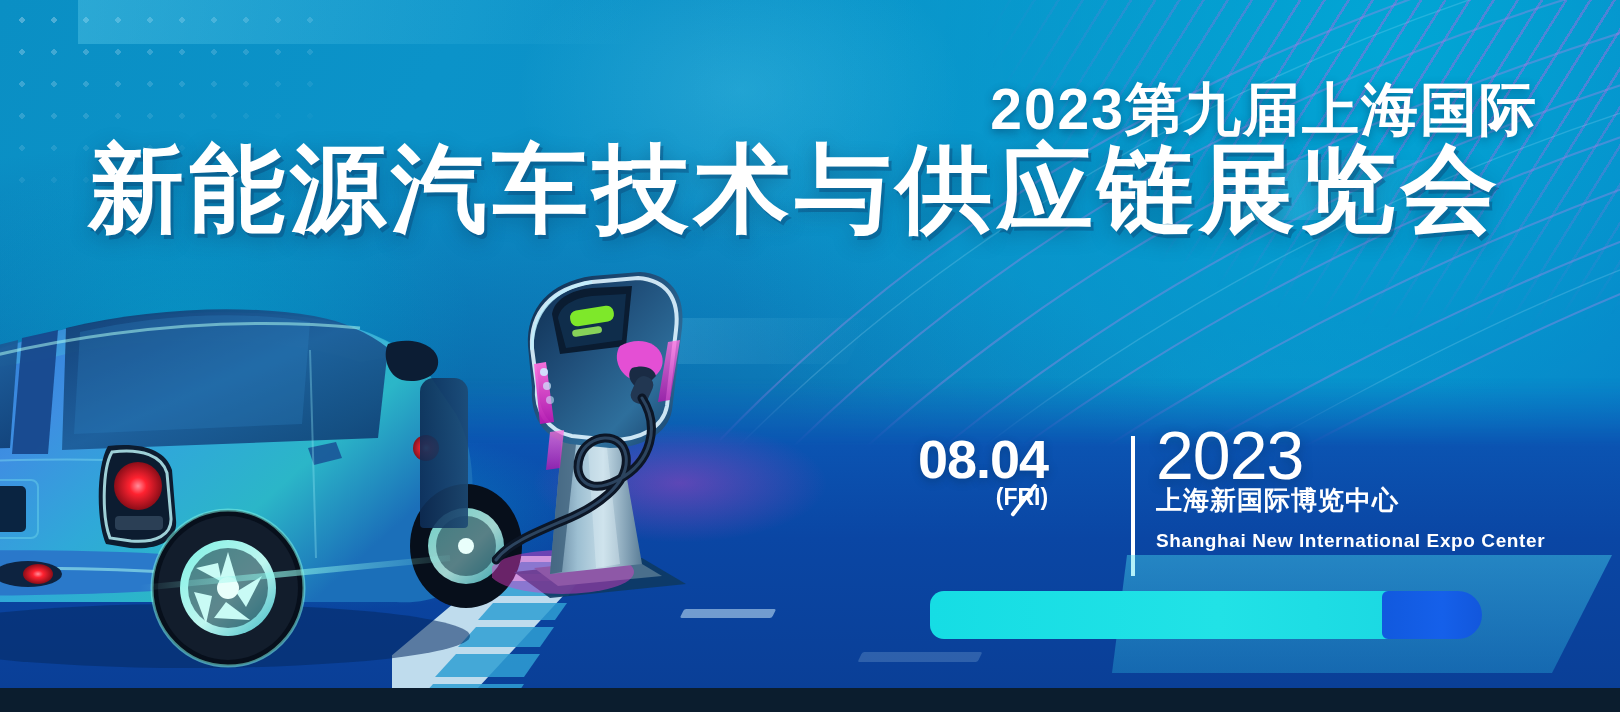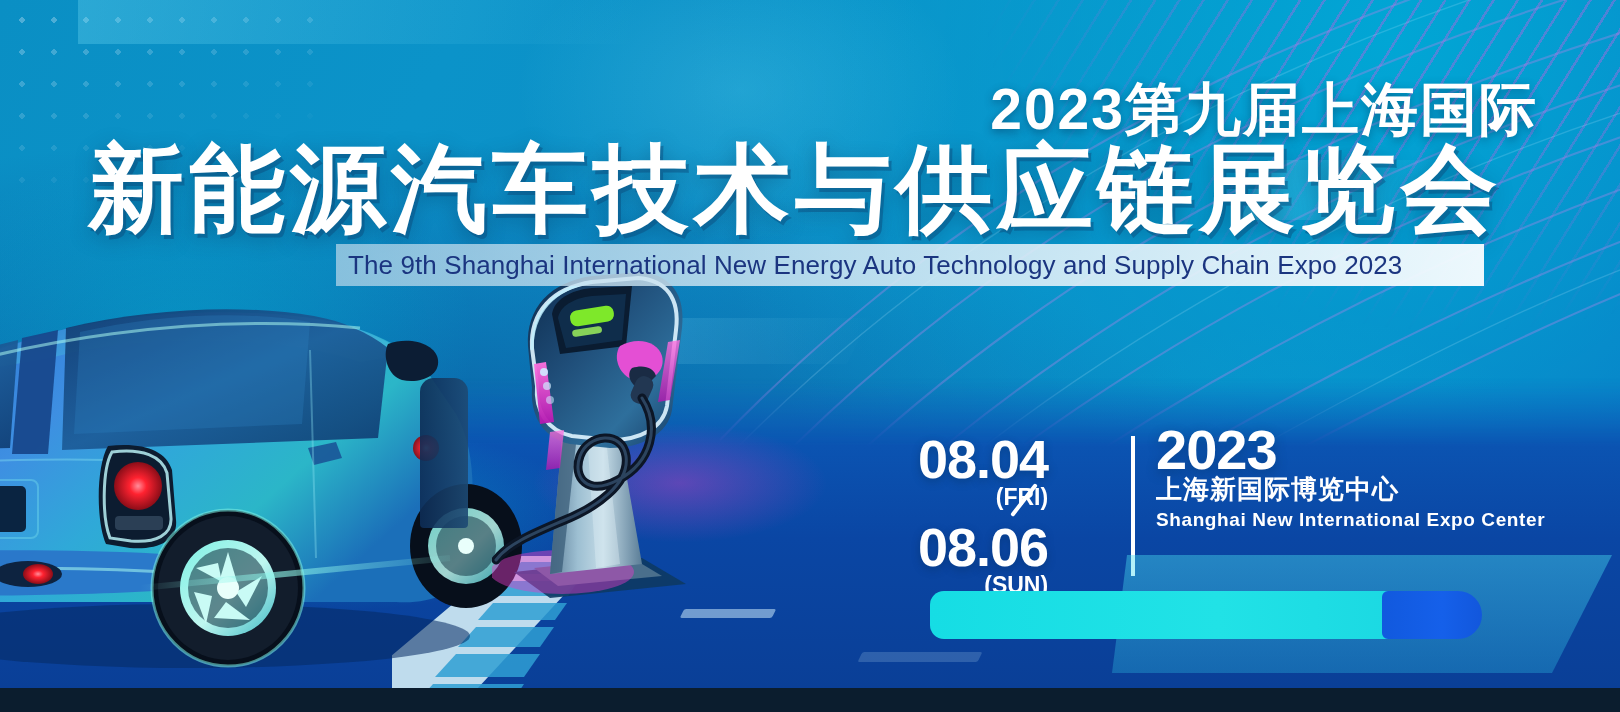"The 9th Shanghai International New" div.subtitle-band { html: <div> <span>The 9th Shanghai International New Energy Auto Technology and Supply Chain Expo 2023</span> </div> -> none }
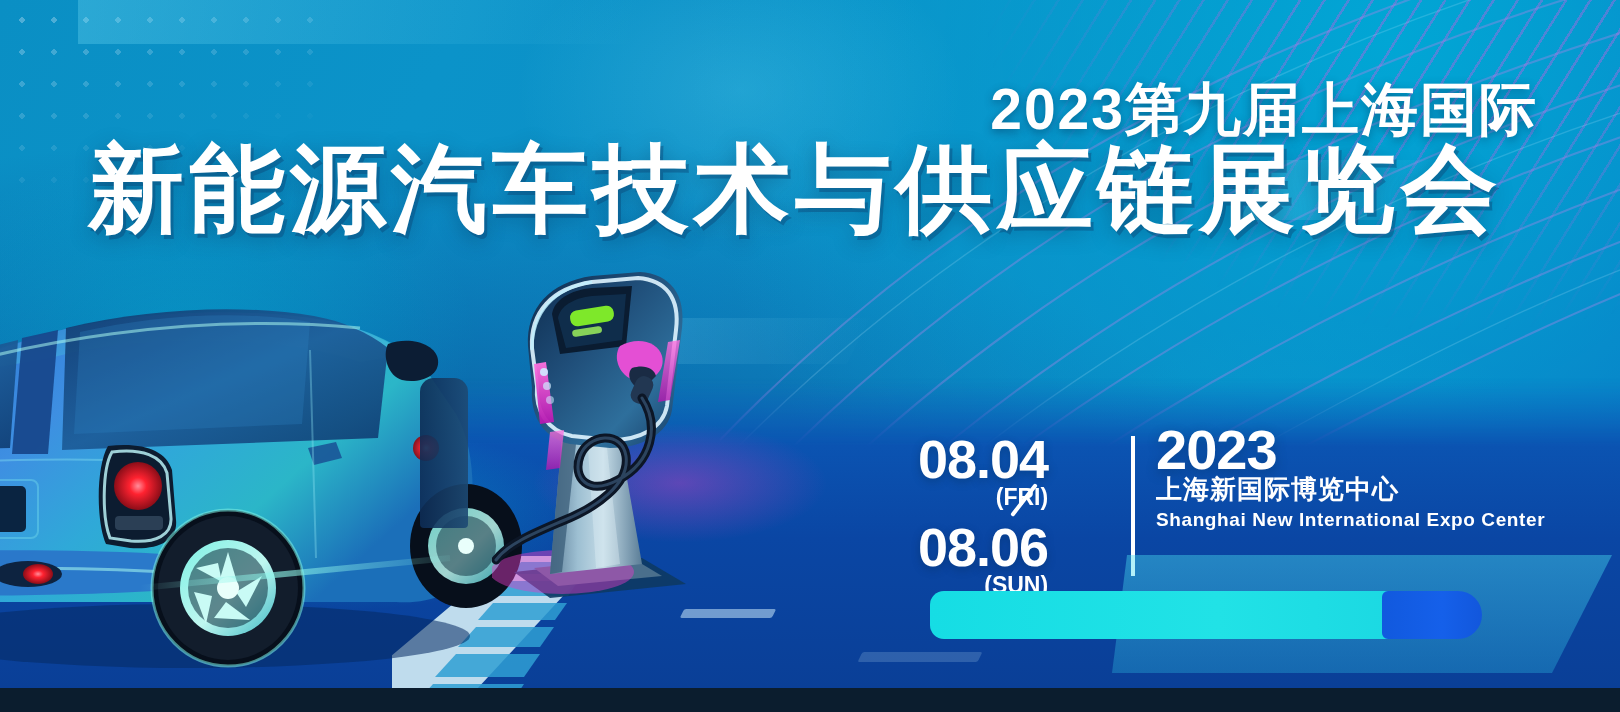"2023" .year { font-size: 56px -> 68px; font-weight: 700 -> 400 }
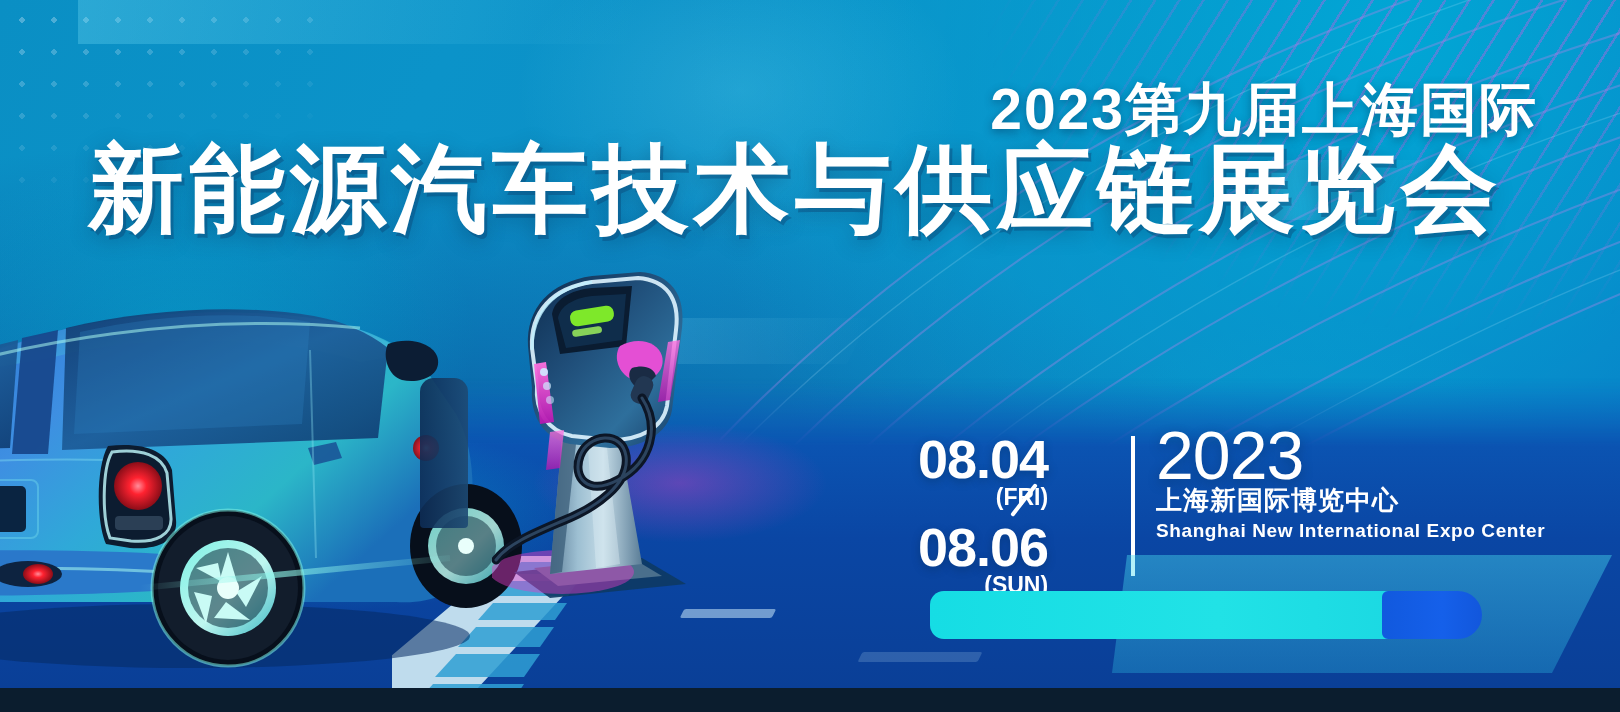"08.06" div.dline { html: <div> <span>08.06</span> <span>(SUN)</span> </div> -> none }
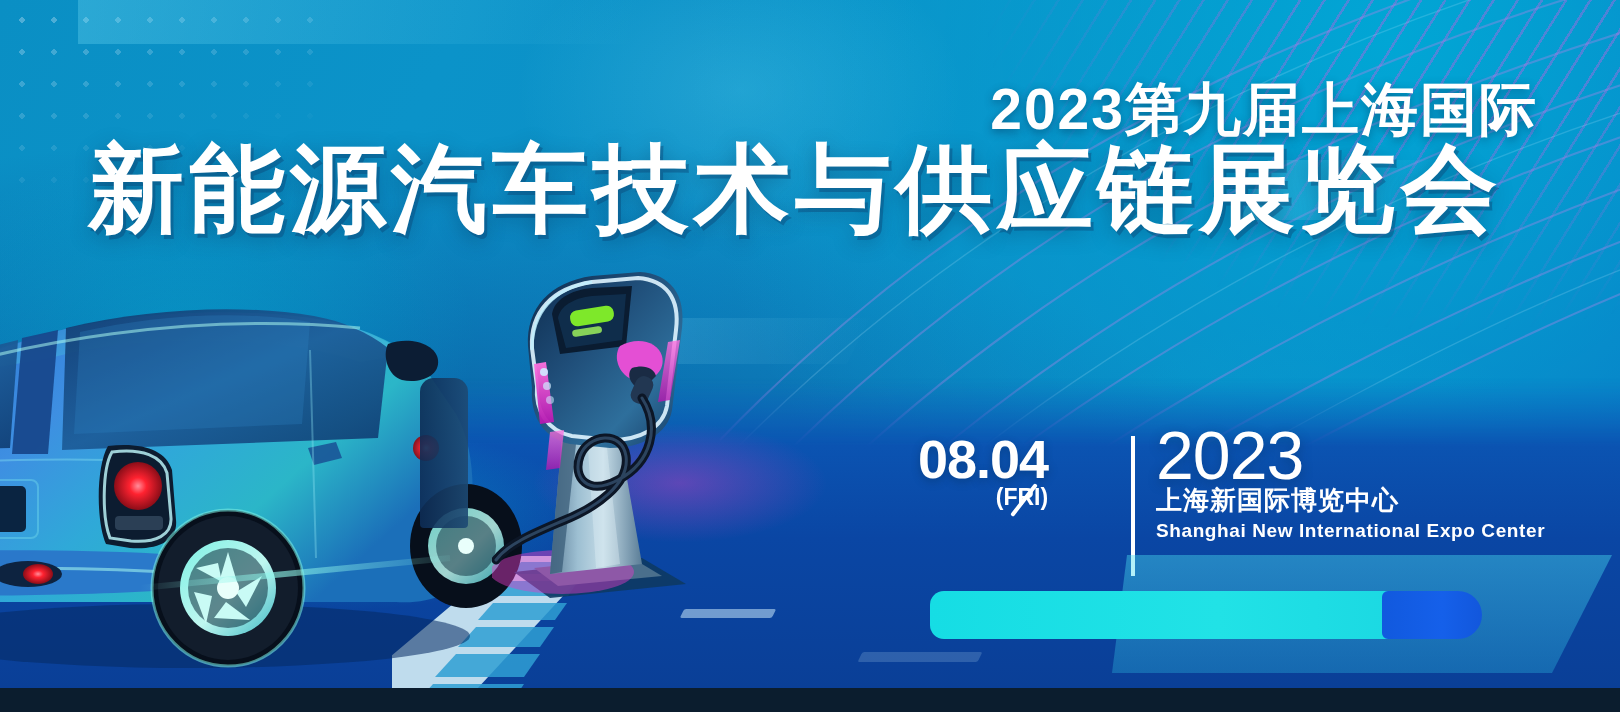"Shanghai New International Expo Center" .venue-en { margin-top: 6px -> 16px }
